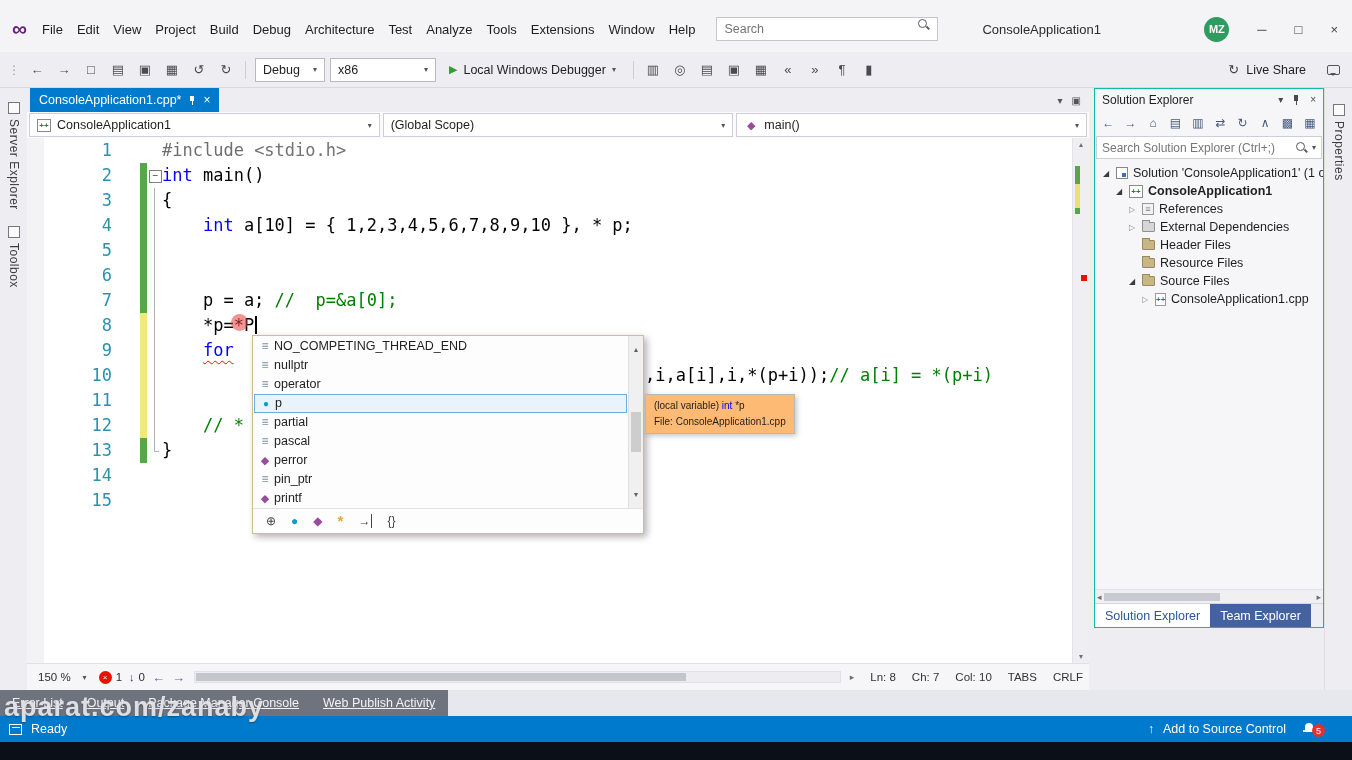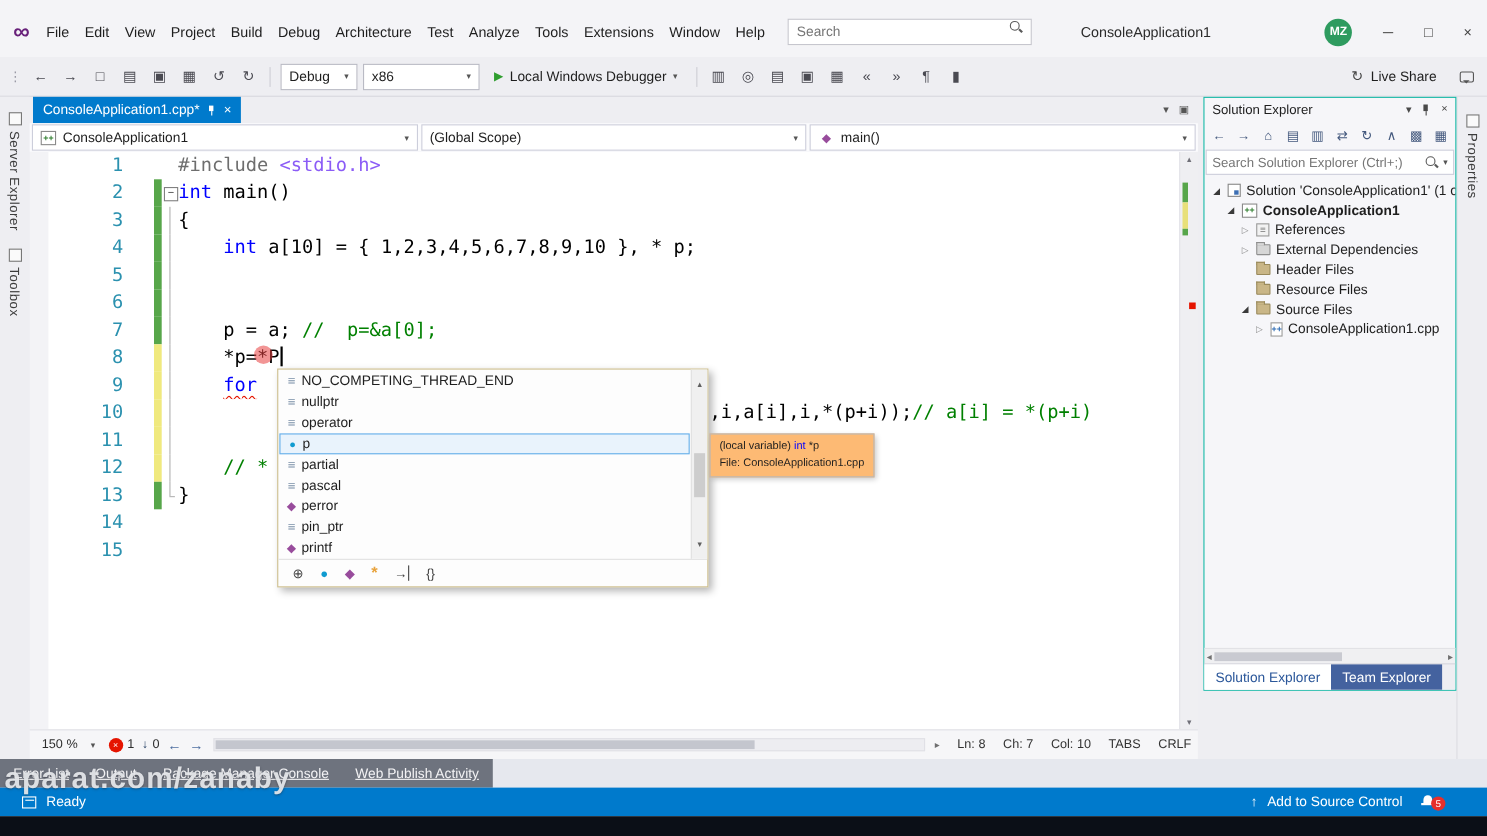"<stdio.h>" .c-str { color: #8b5cf6 -> #737373 }
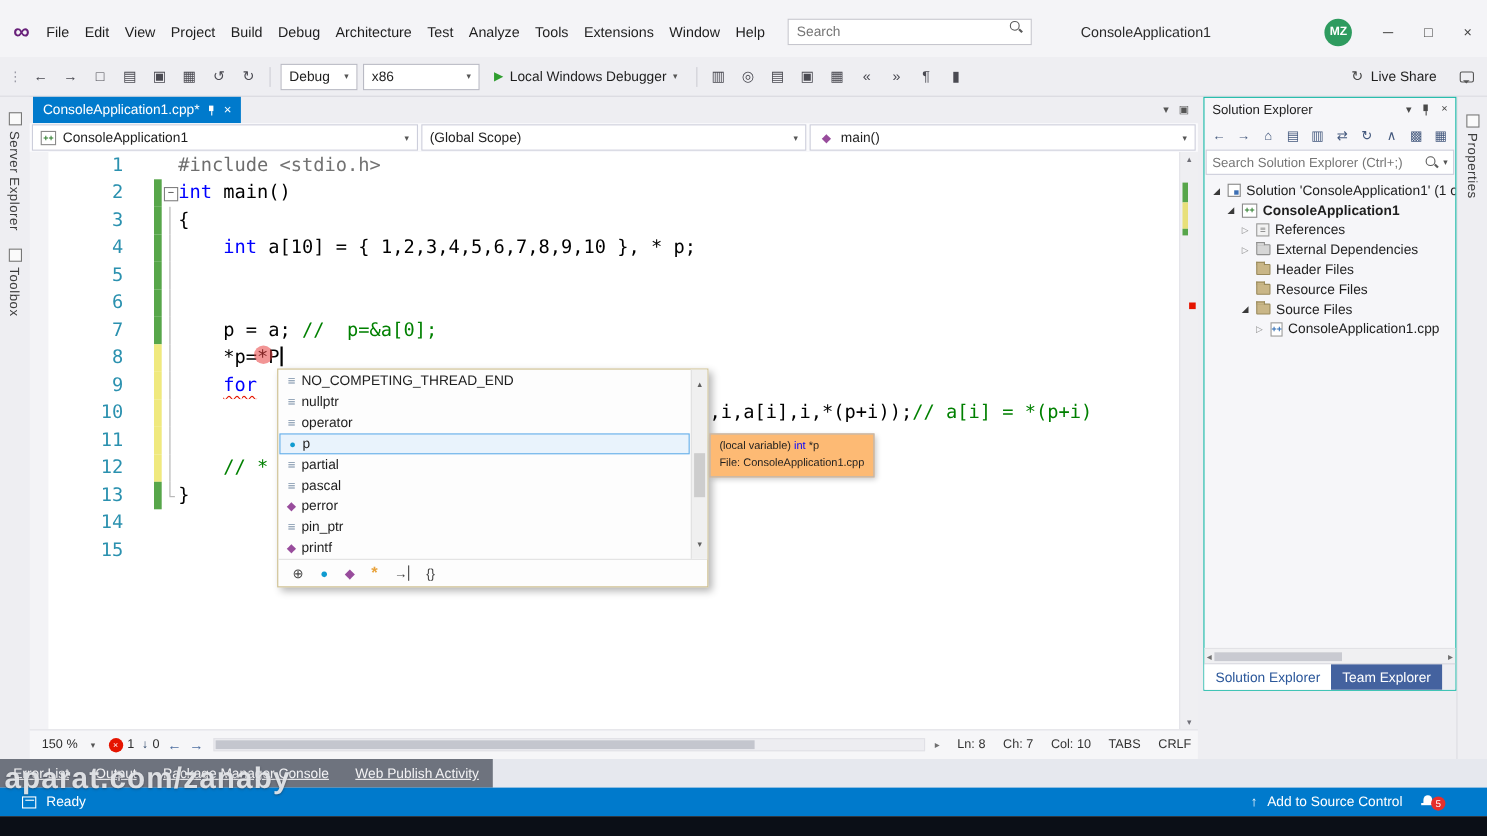"Ready" .statusbar { padding: 0 20px -> 0 9px }
